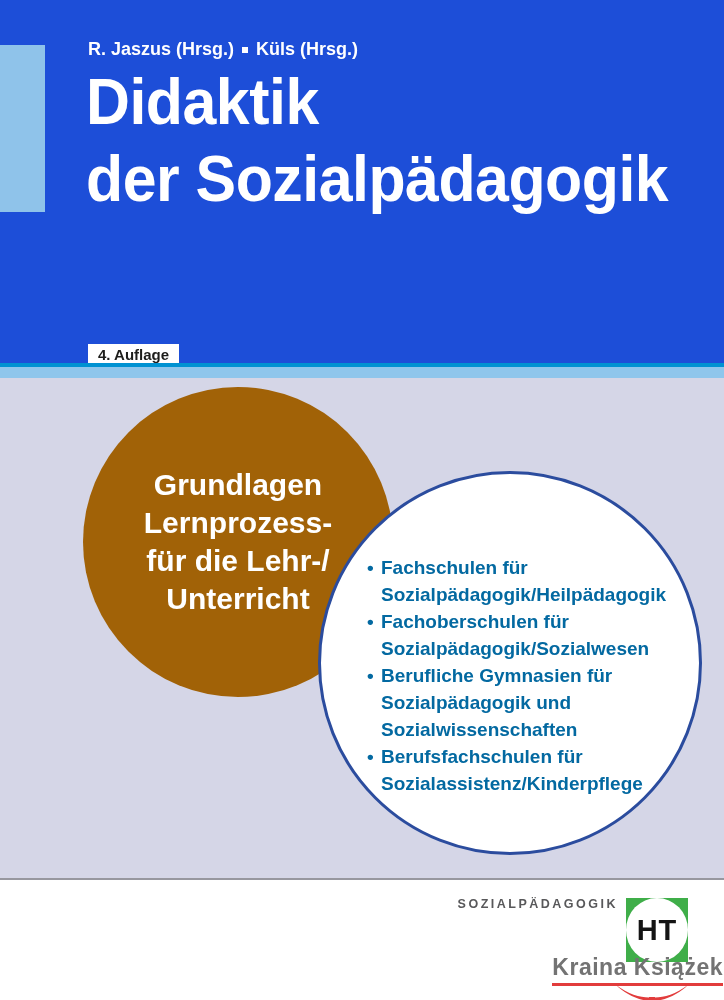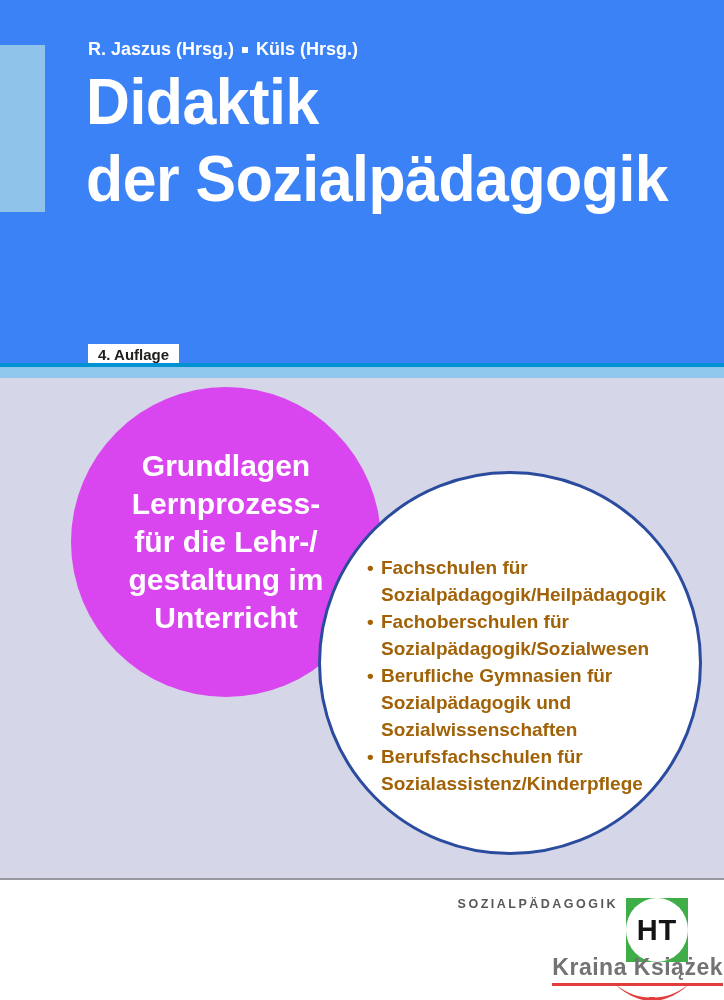"R. Jaszus (Hrsg.)" .header { background: #3b82f6 -> #1d4ed8 }
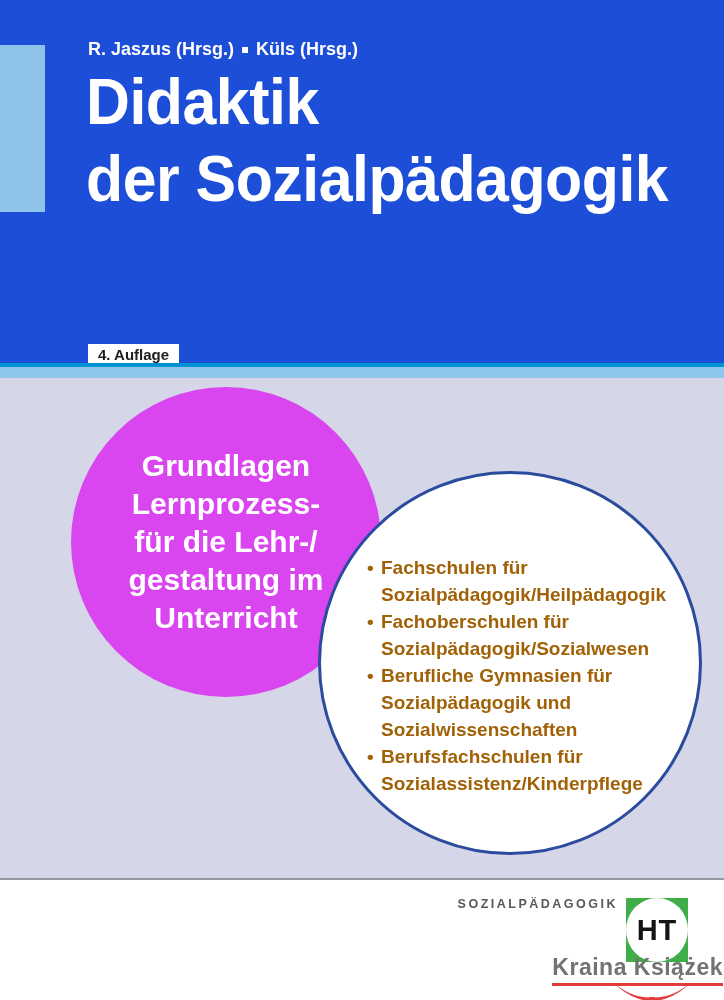"Grundlagen" .circle-dark { background: #d946ef -> #a16207; left: 71px -> 83px }
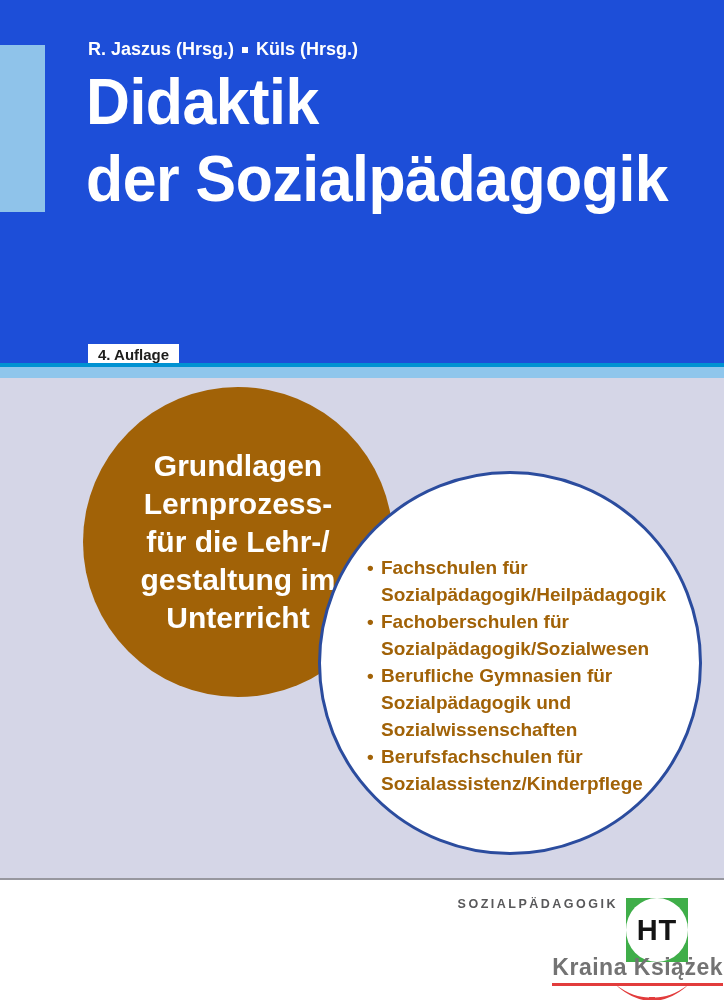"gestaltung im" div { html: <div>gestaltung im</div> -> none }
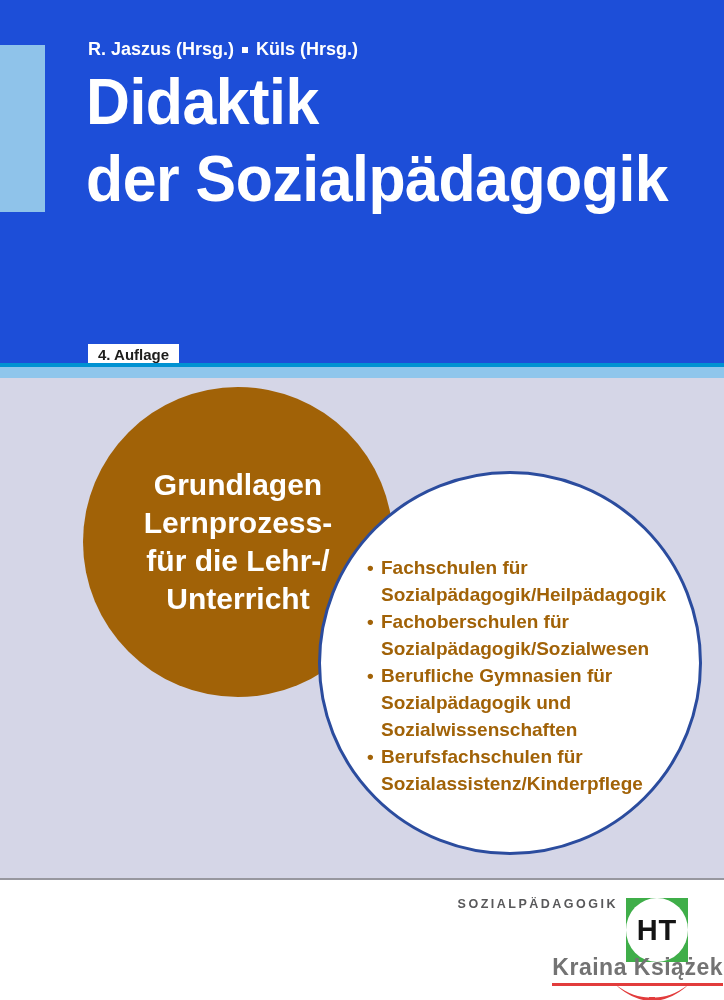"Fachschulen für" .audience-list { color: #a16207 -> #0369a1 }
